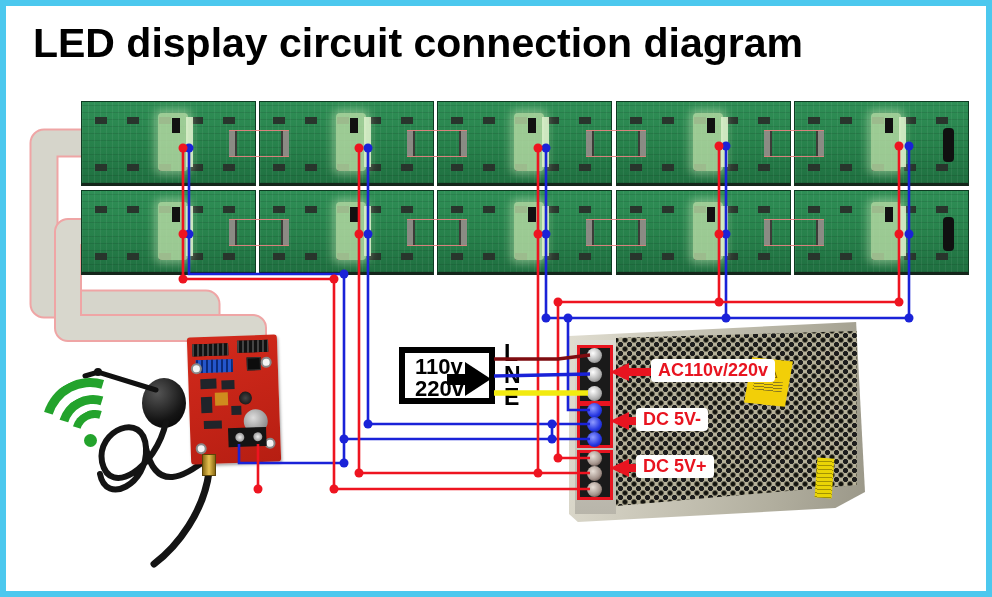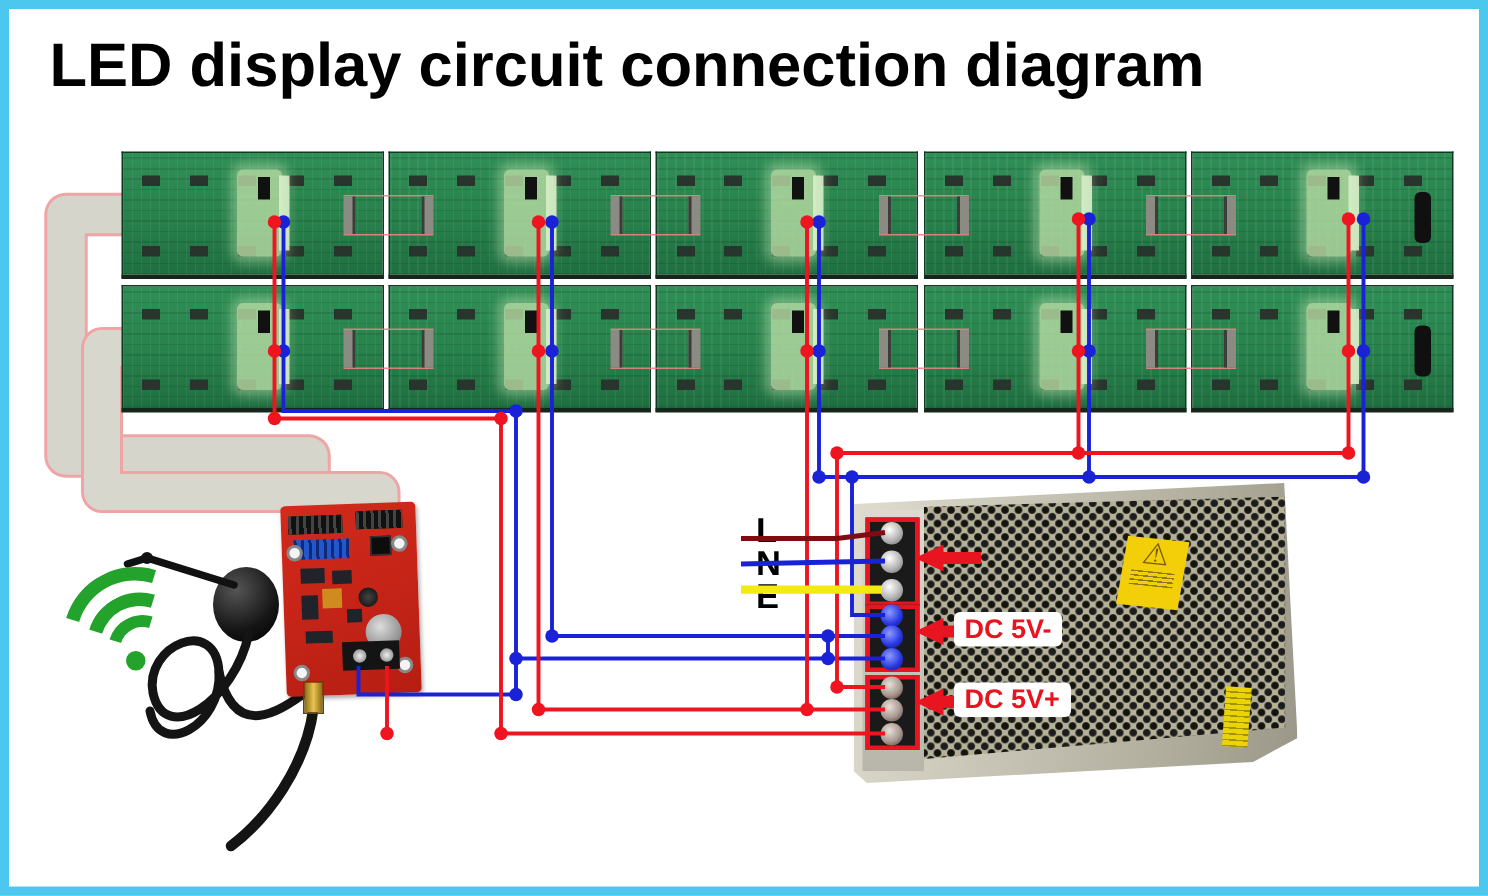"110v" div.abs { html: none -> <div> <div>110v</div> <div>220v</div> <div></div> <div></div> </div> }
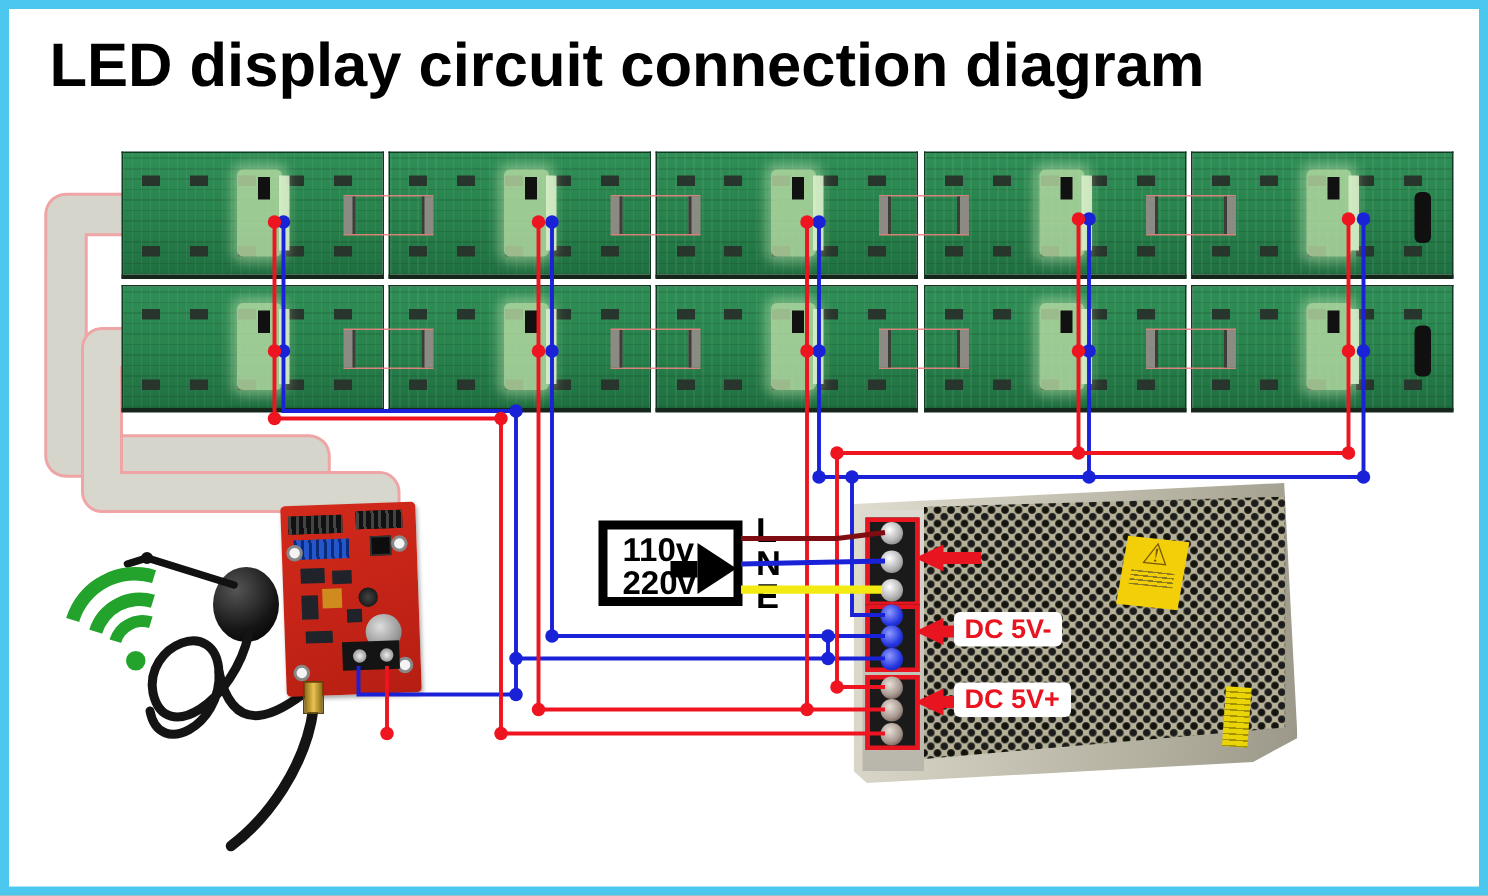"AC110v/220v" div.pill { html: none -> <div>AC110v/220v</div> }
